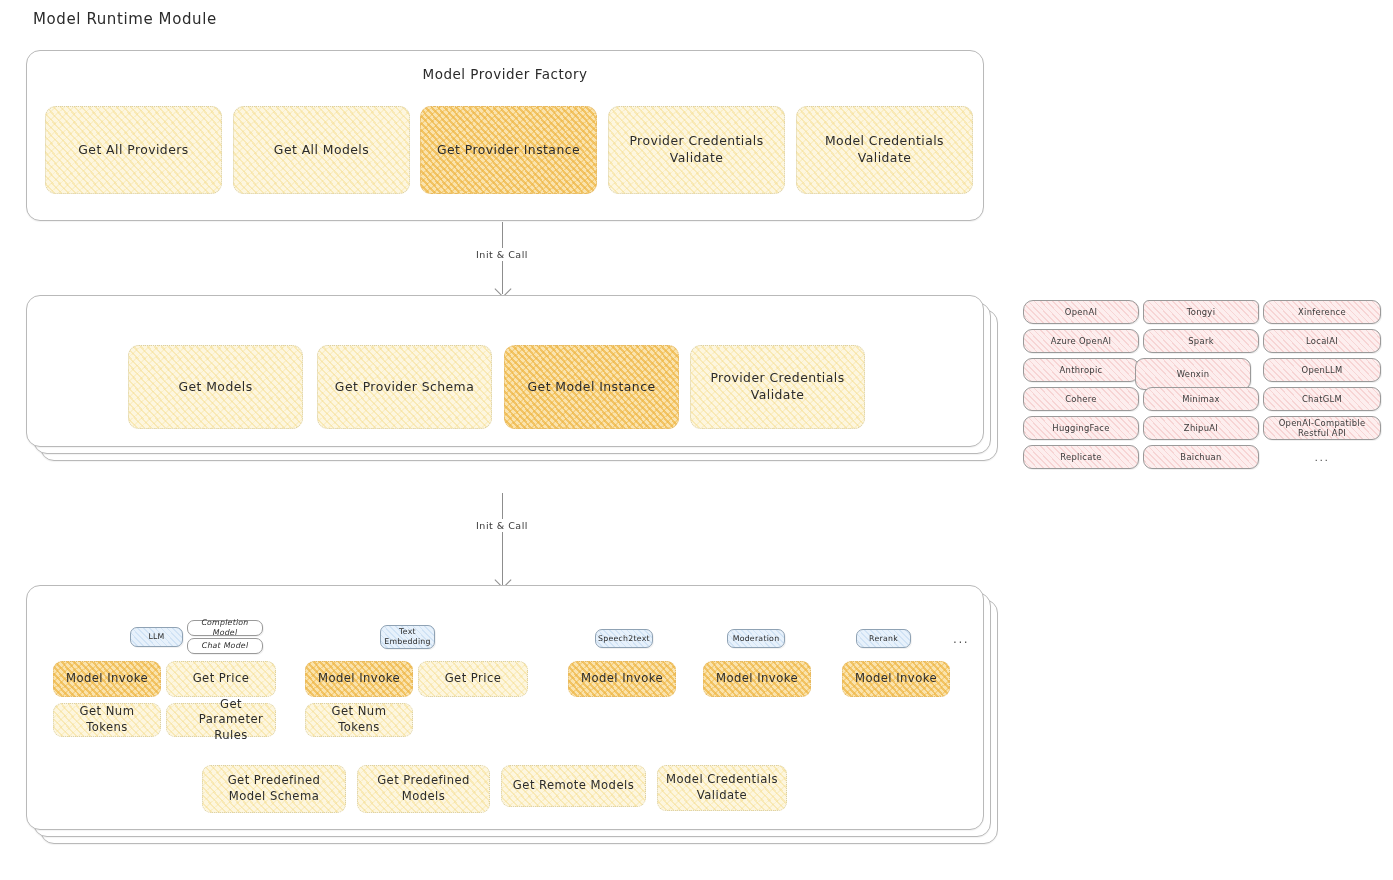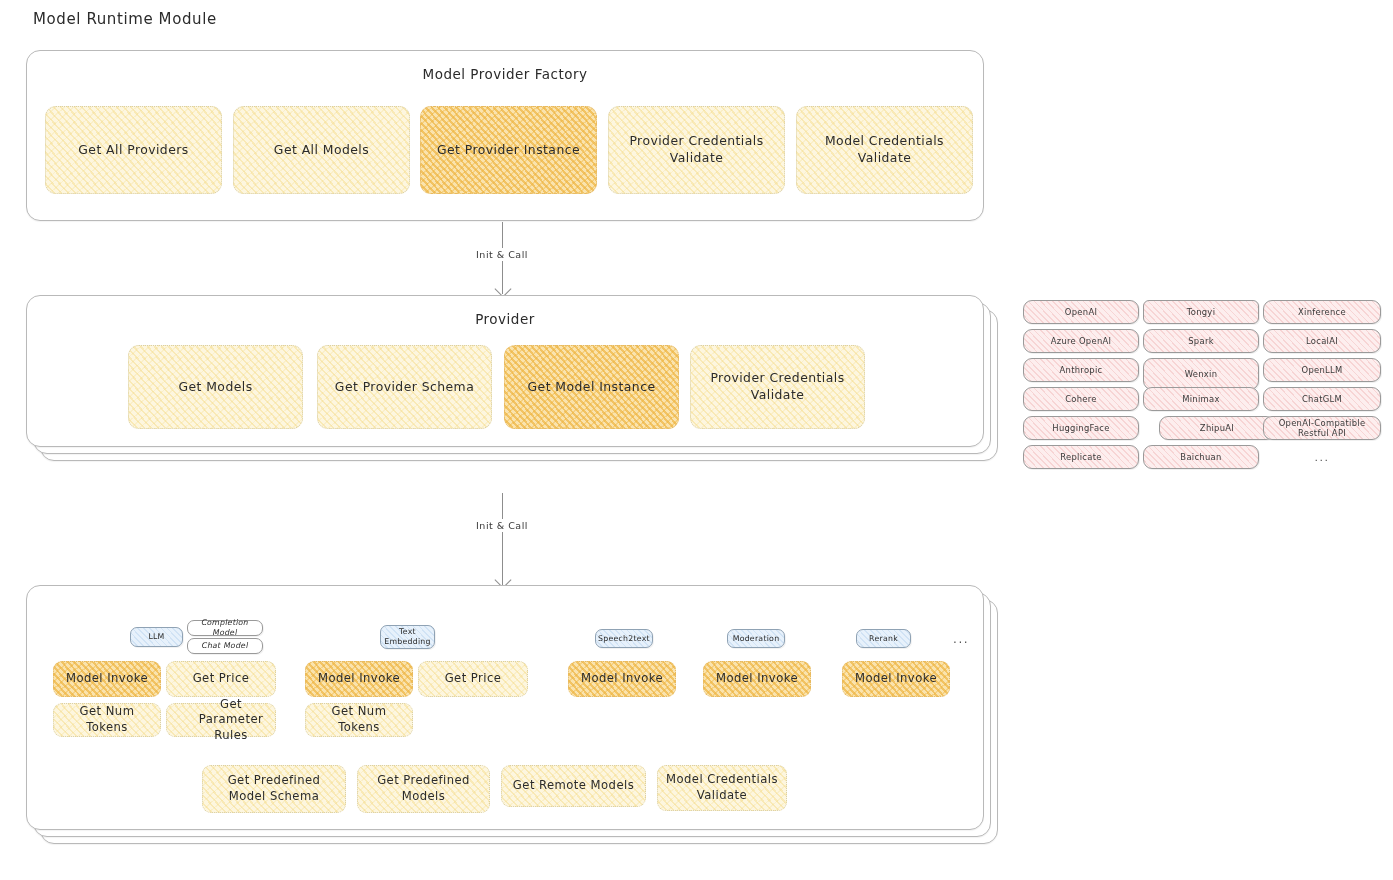"Provider" div.panel-title { html: <div>Provider</div> -> none }
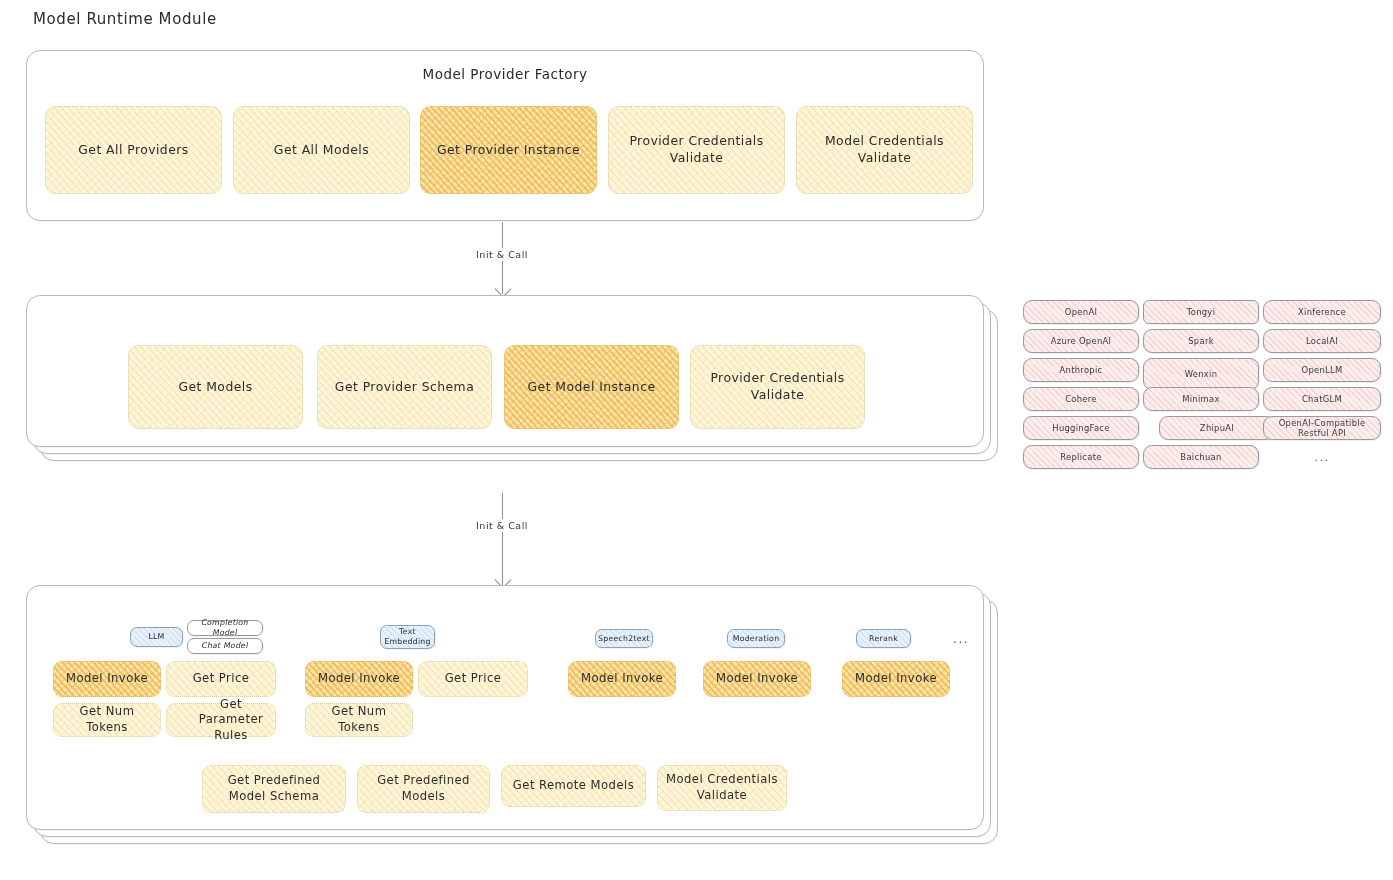"OpenAI" div.chip { border-radius: none -> 10px }
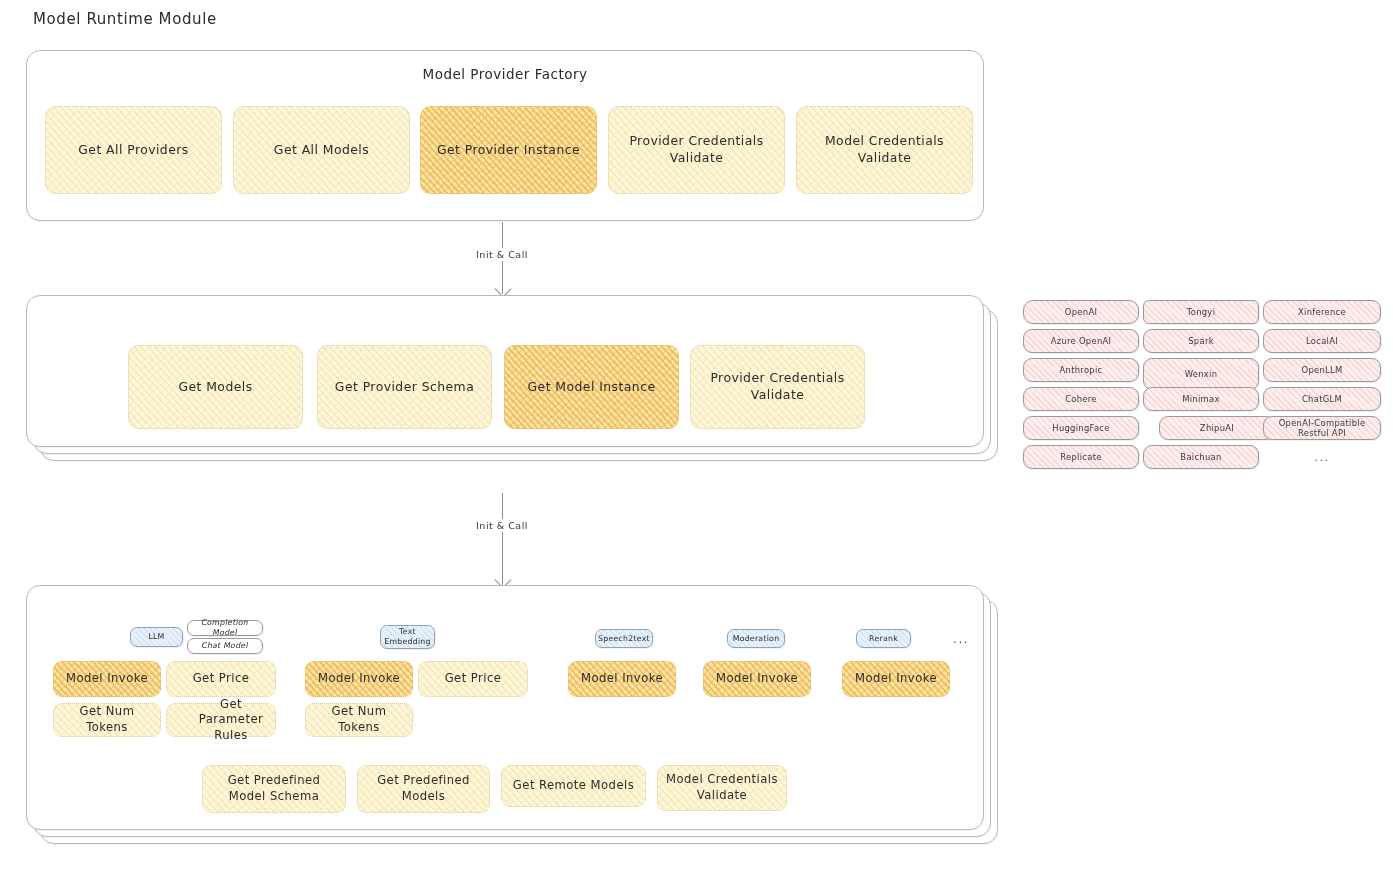"Wenxin" div.chip { left: 120px -> 112px }
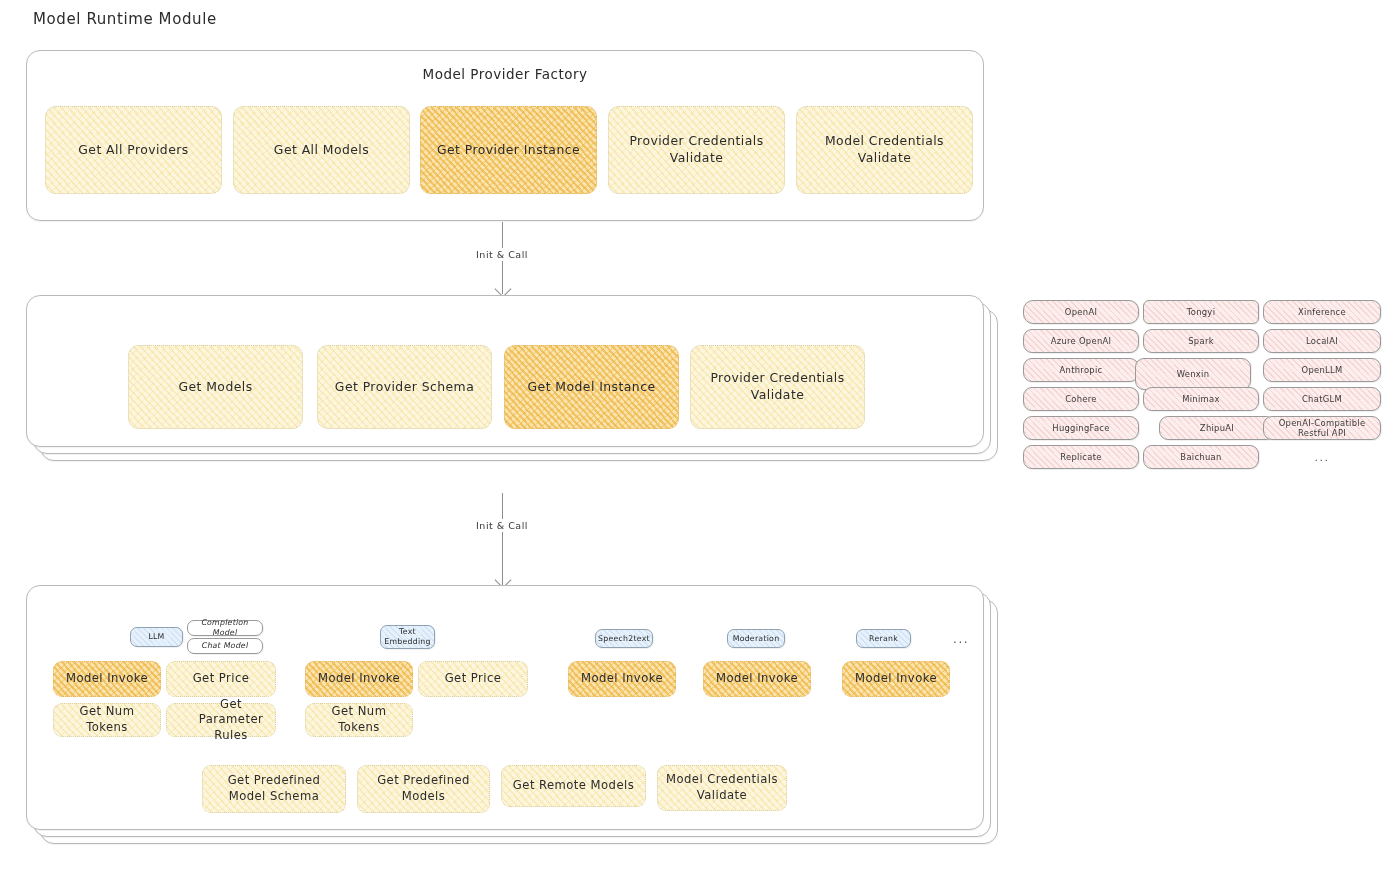"ZhipuAI" div.chip { margin-left: 16px -> none }
